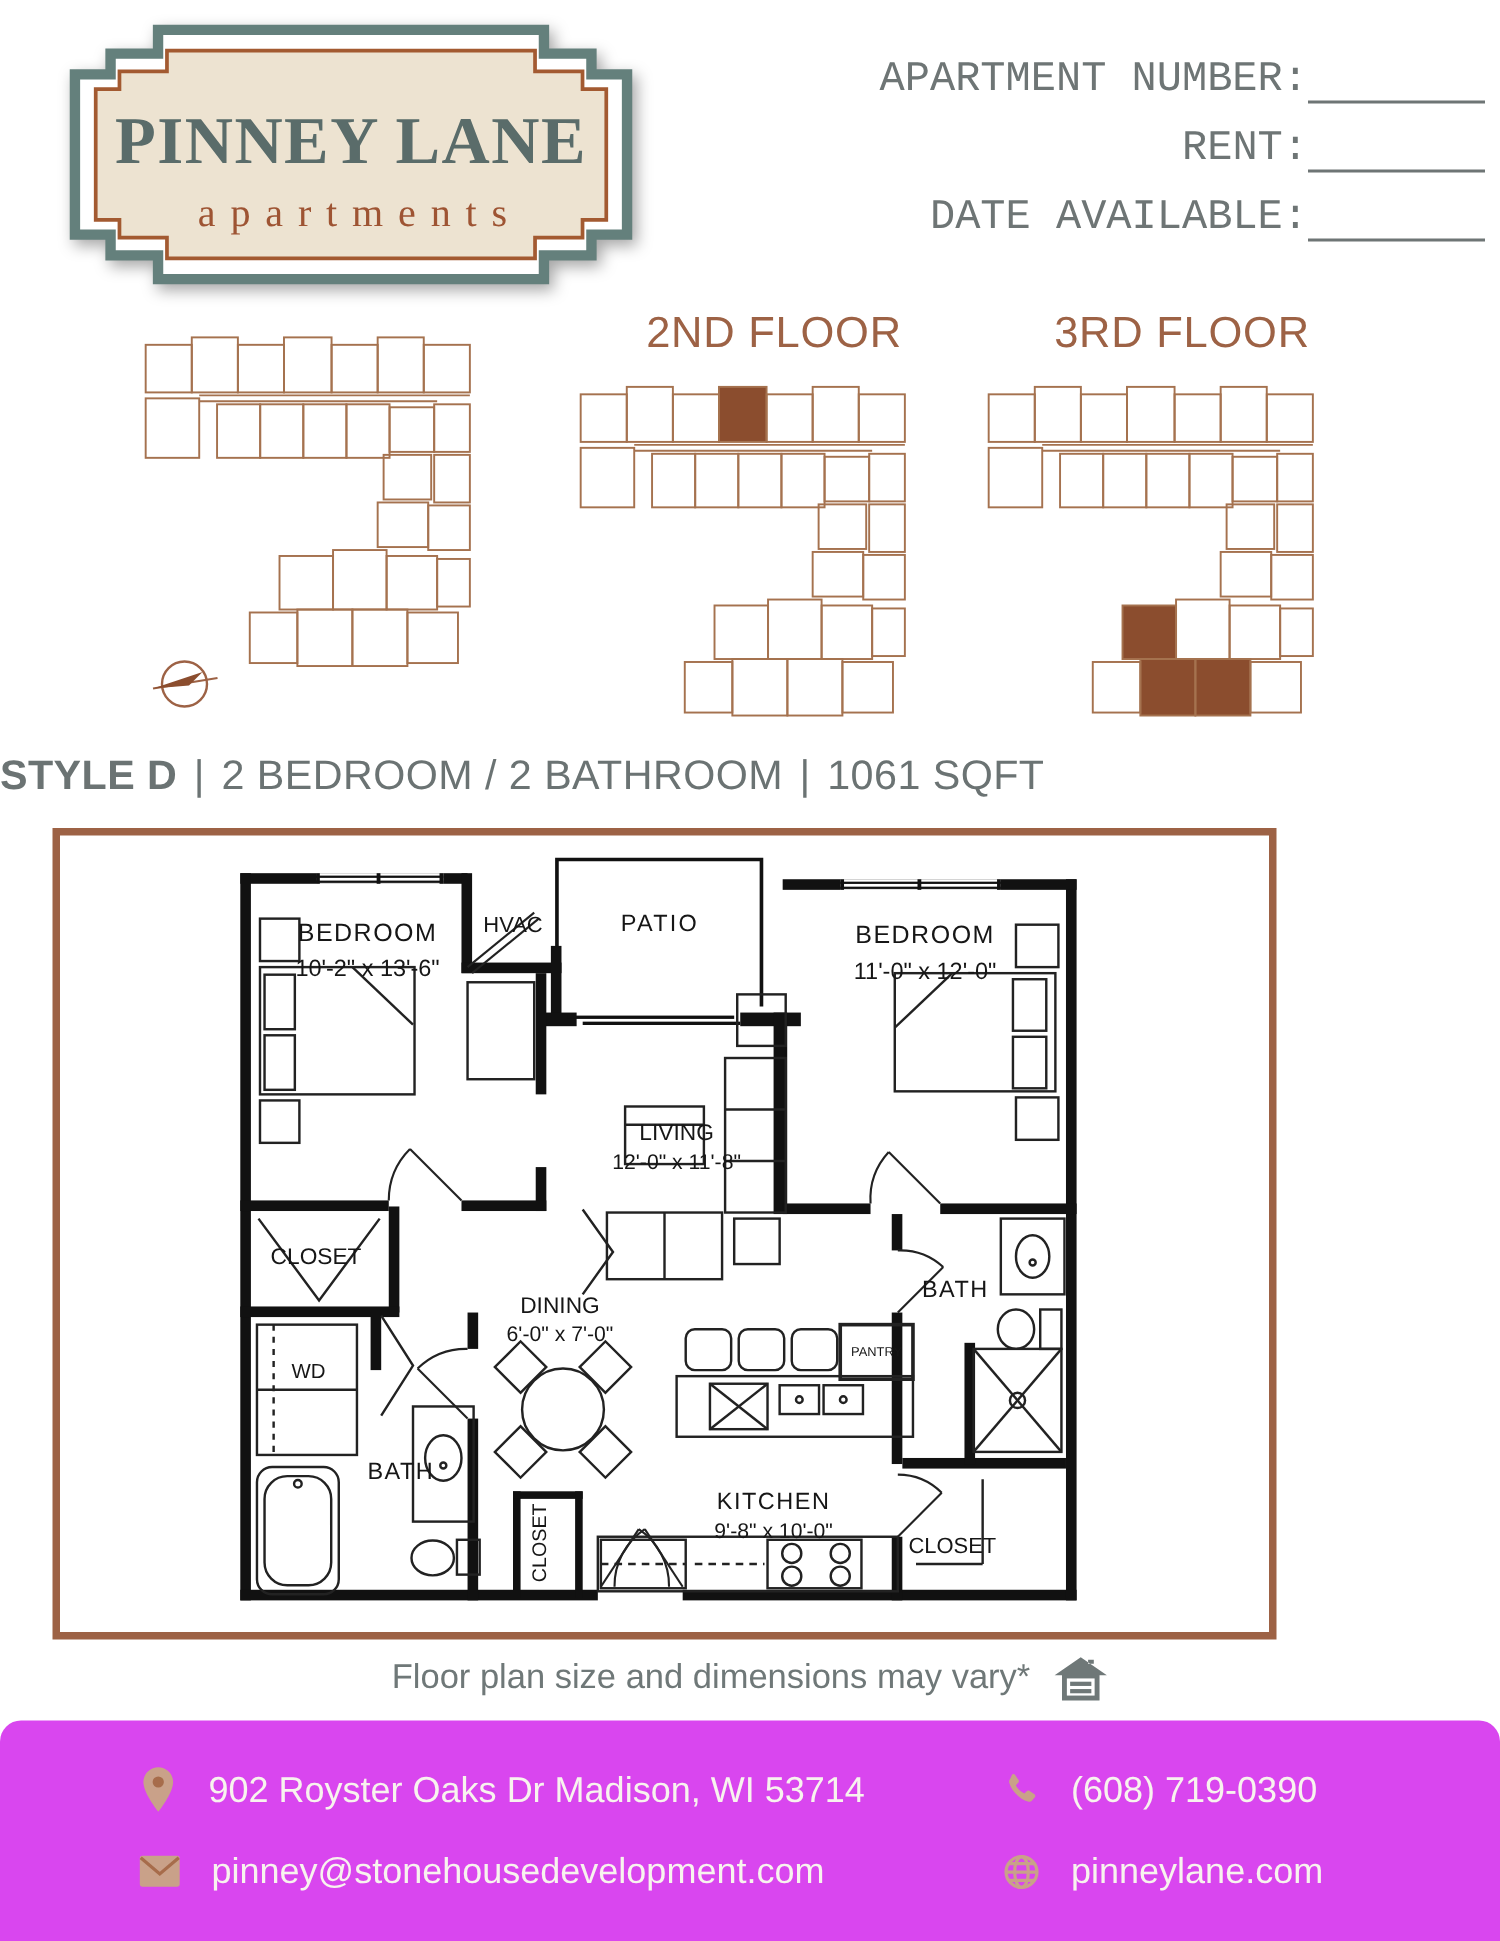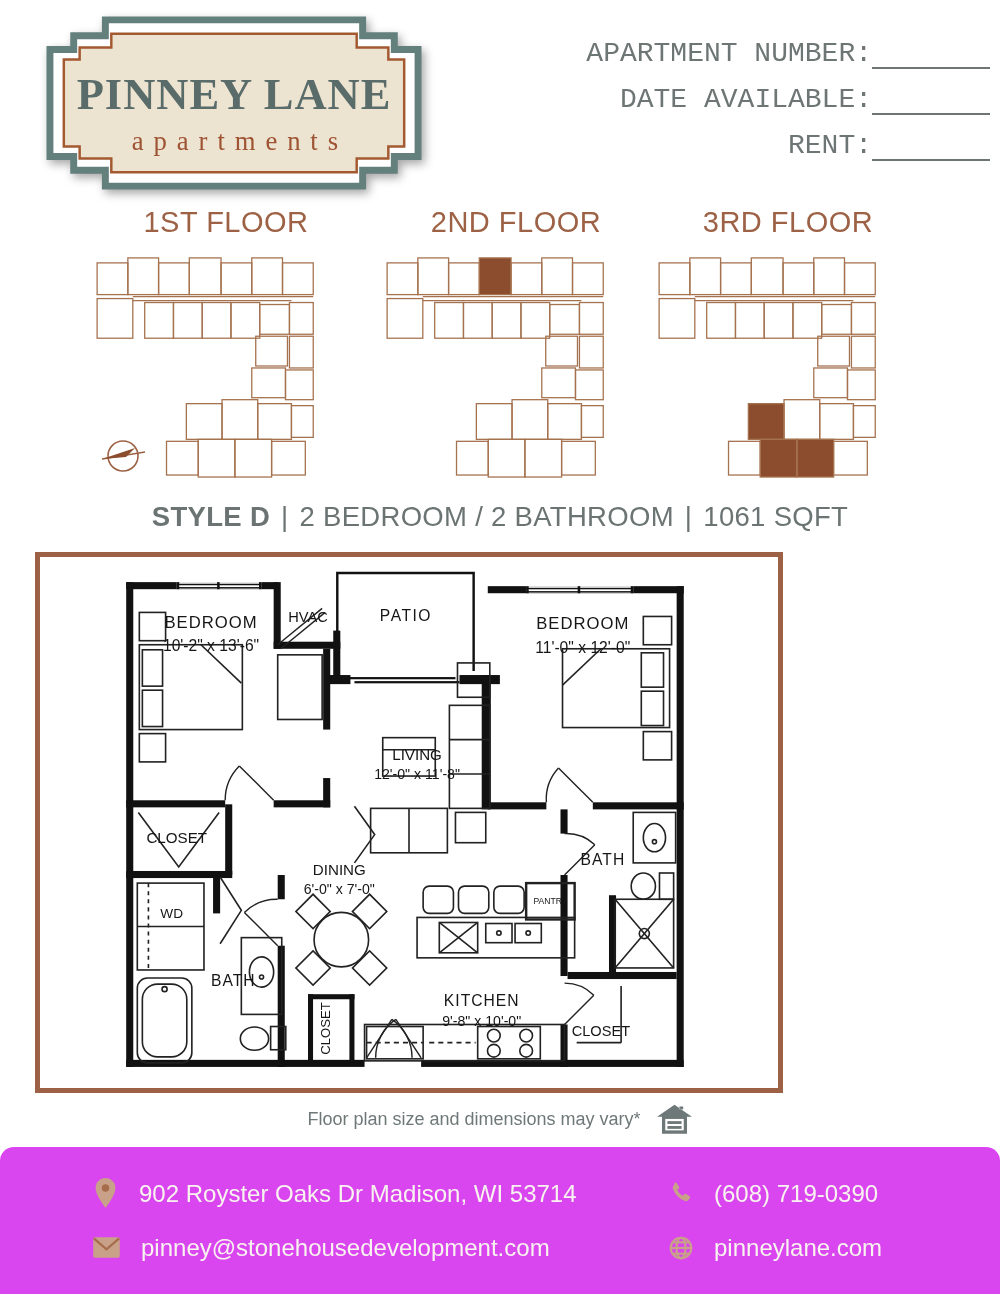"DATE AVAILABLE:" div.field-row { order: before "RENT:" -> after "RENT:" }
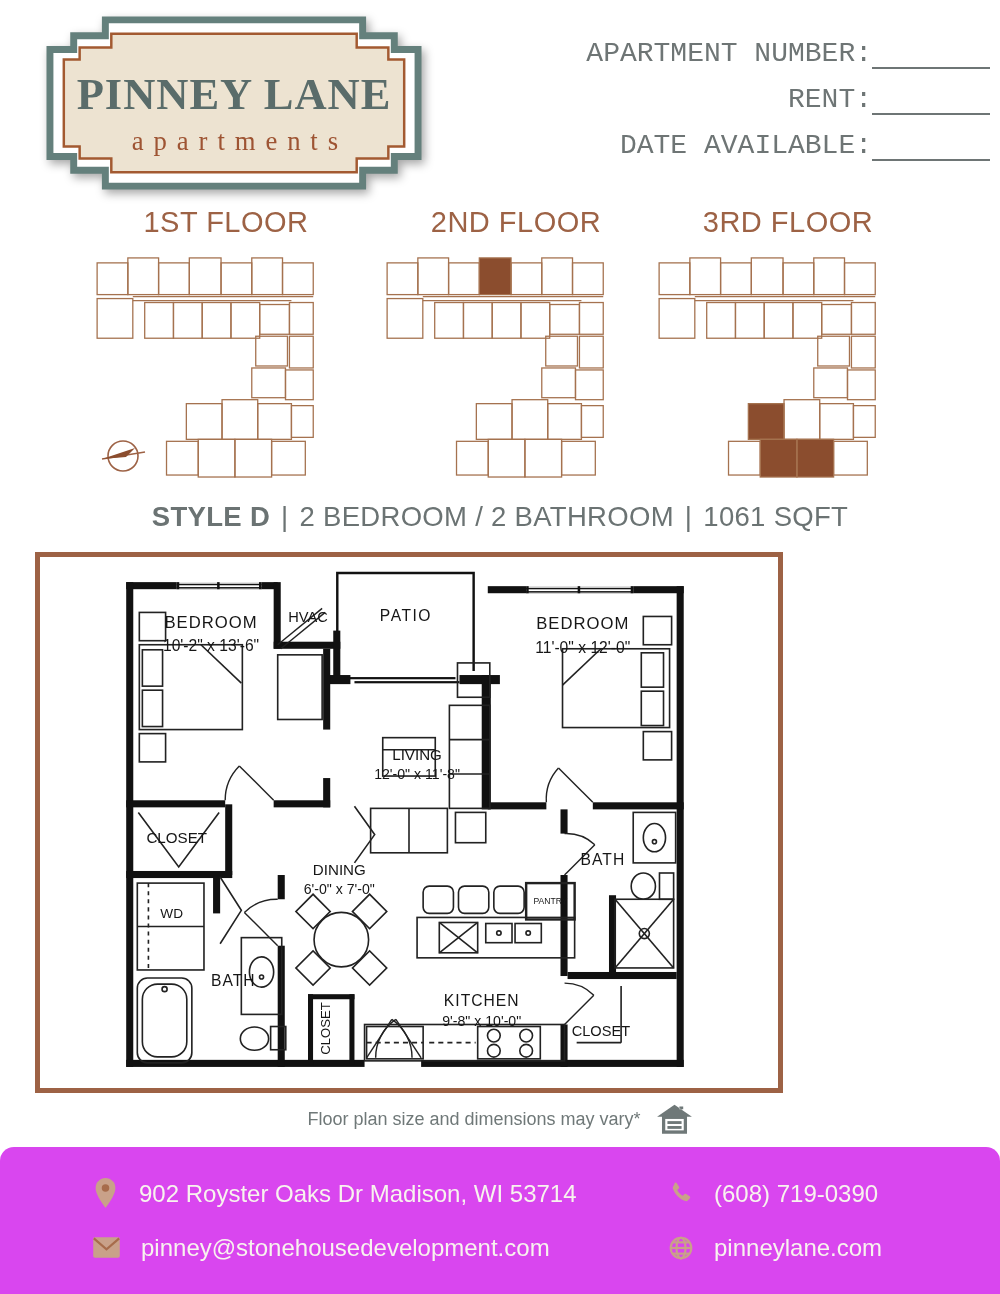"1ST FLOOR" div.floor-label { html: <div>1ST FLOOR</div> -> none }
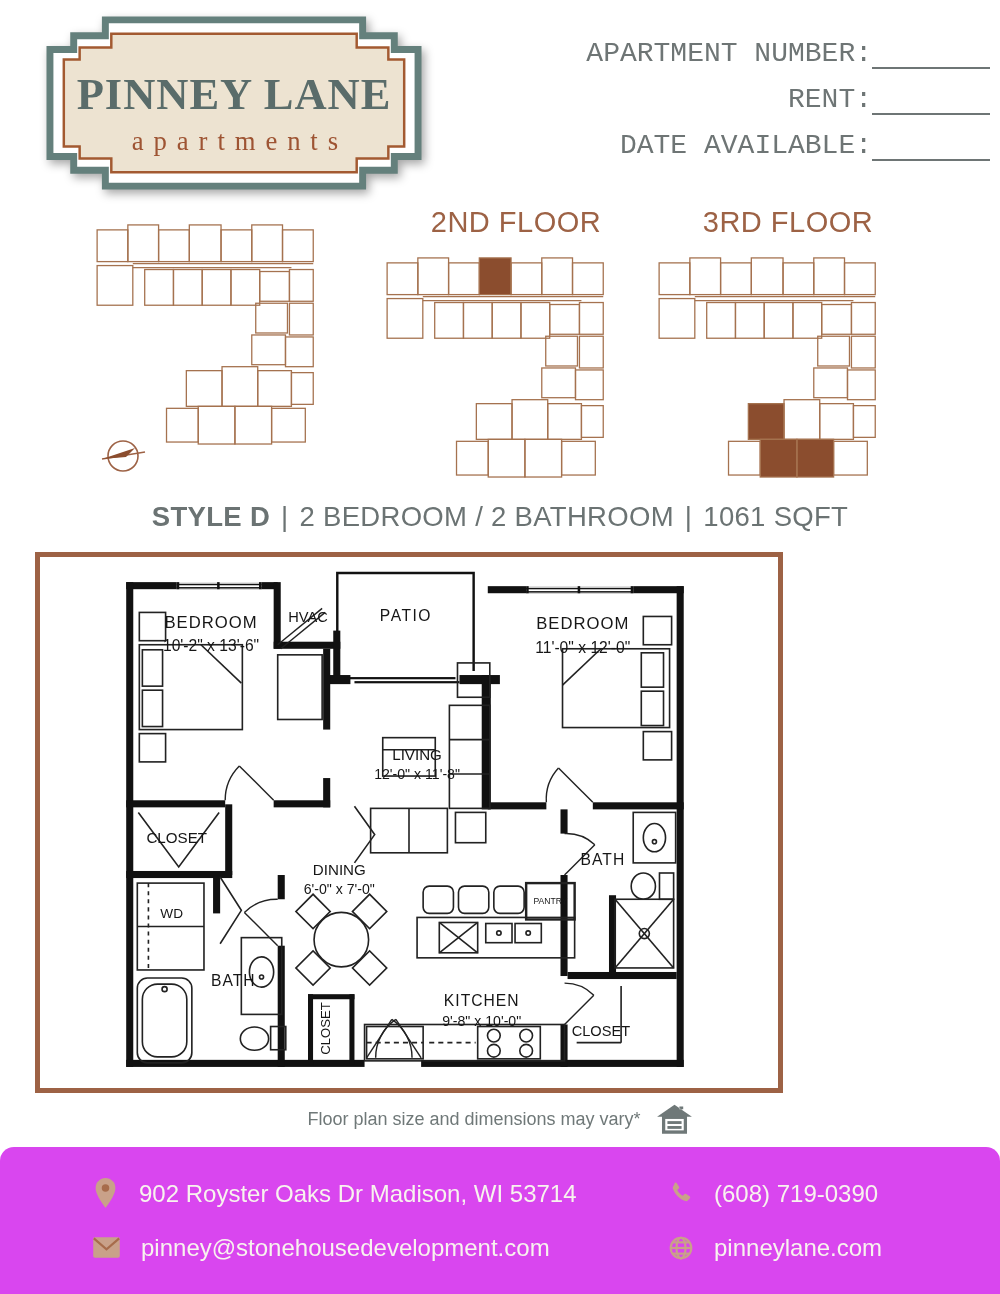"STYLE D | 2 BEDROOM" .style-line { text-align: center -> left }
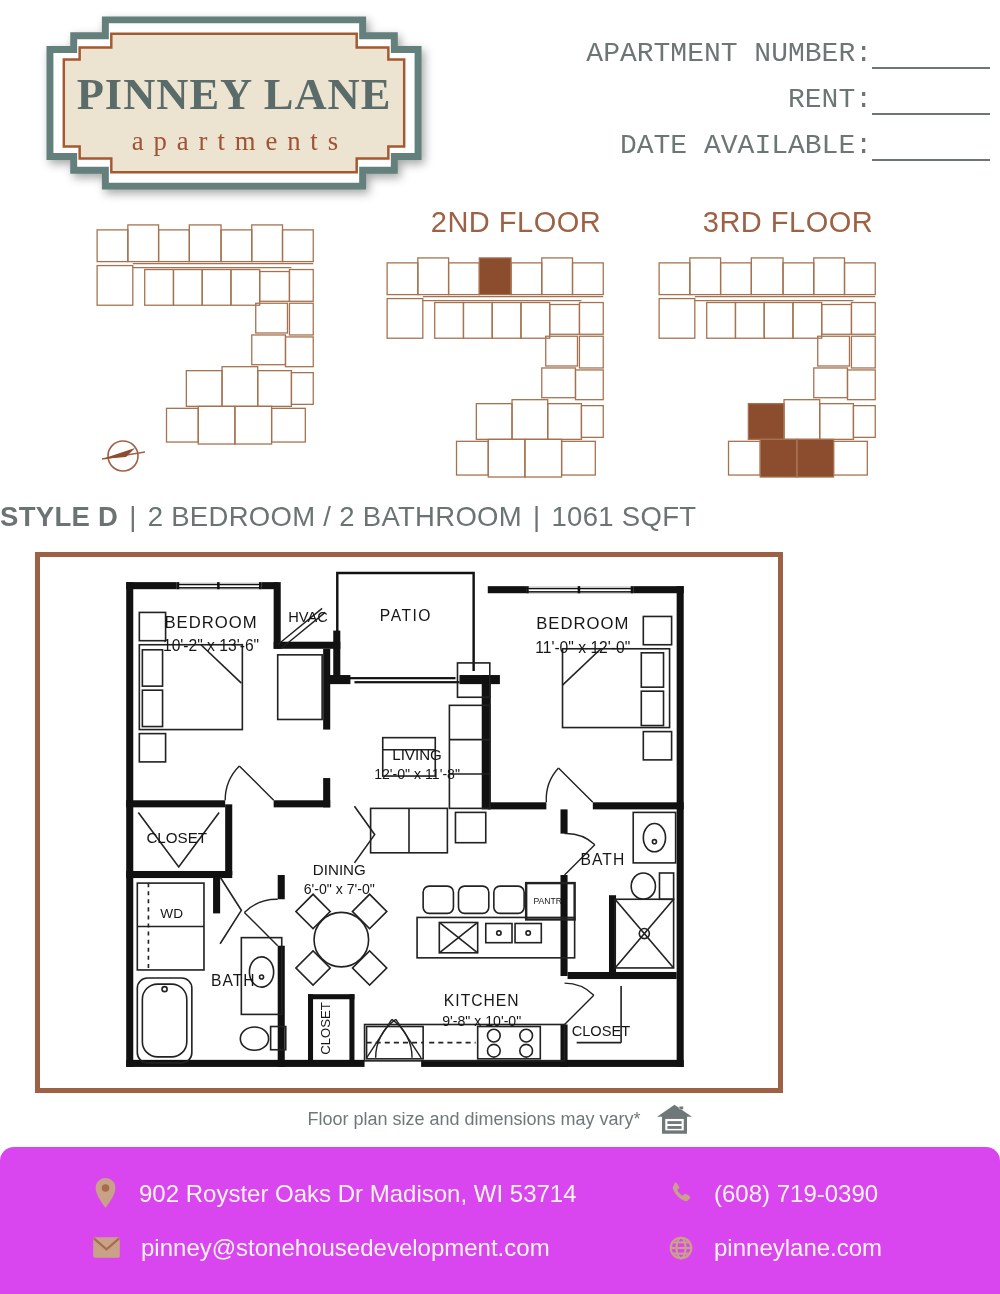"BEDROOM" .plan-box { width: 748px -> 816px }
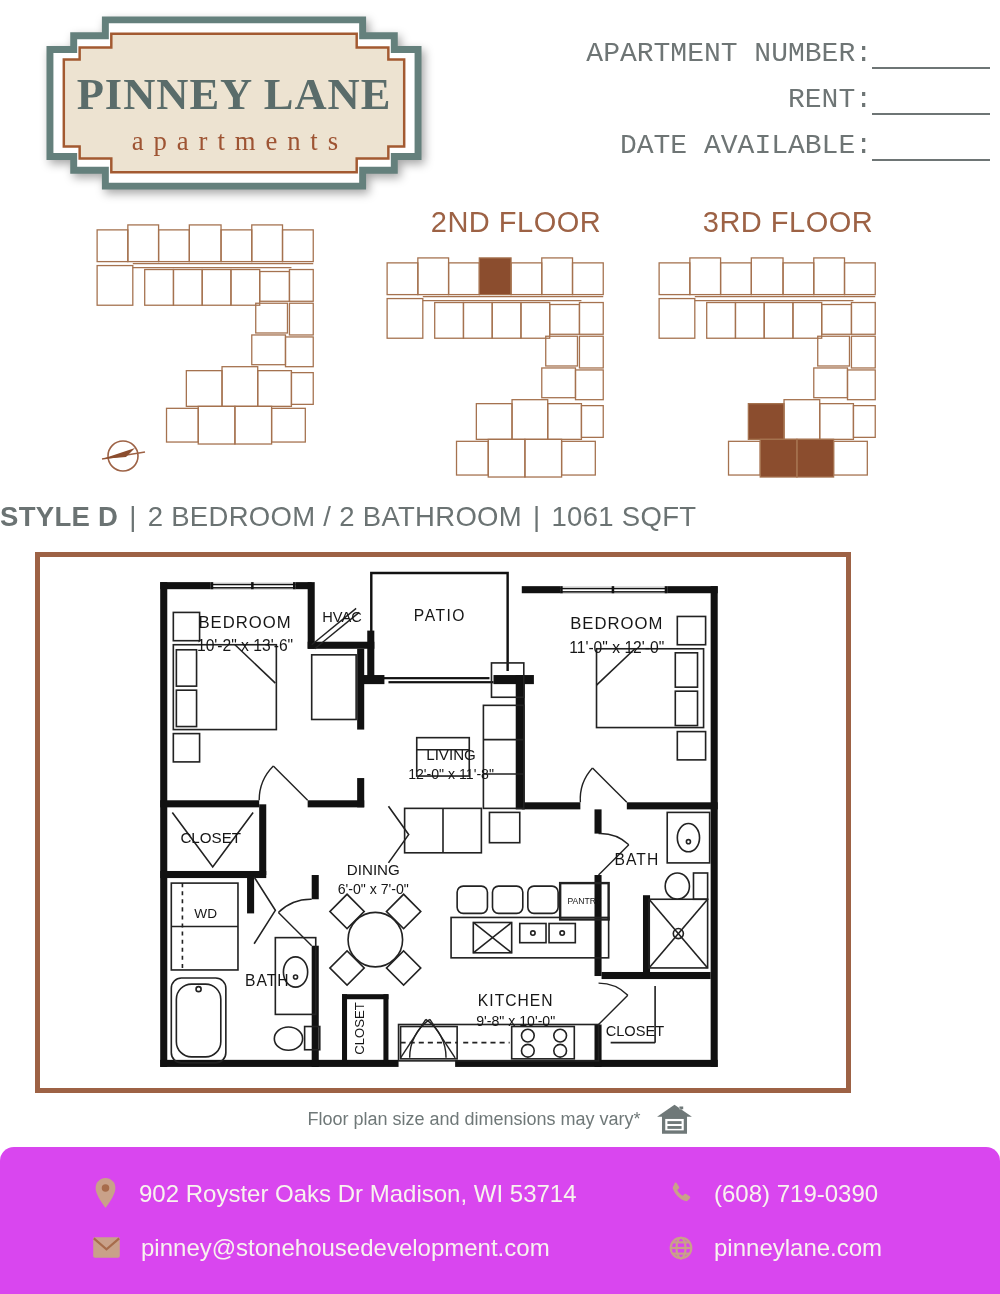"Floor plan size and dimensions" .disclaimer { align-items: center -> flex-start; font-size: 18px -> 23px }
